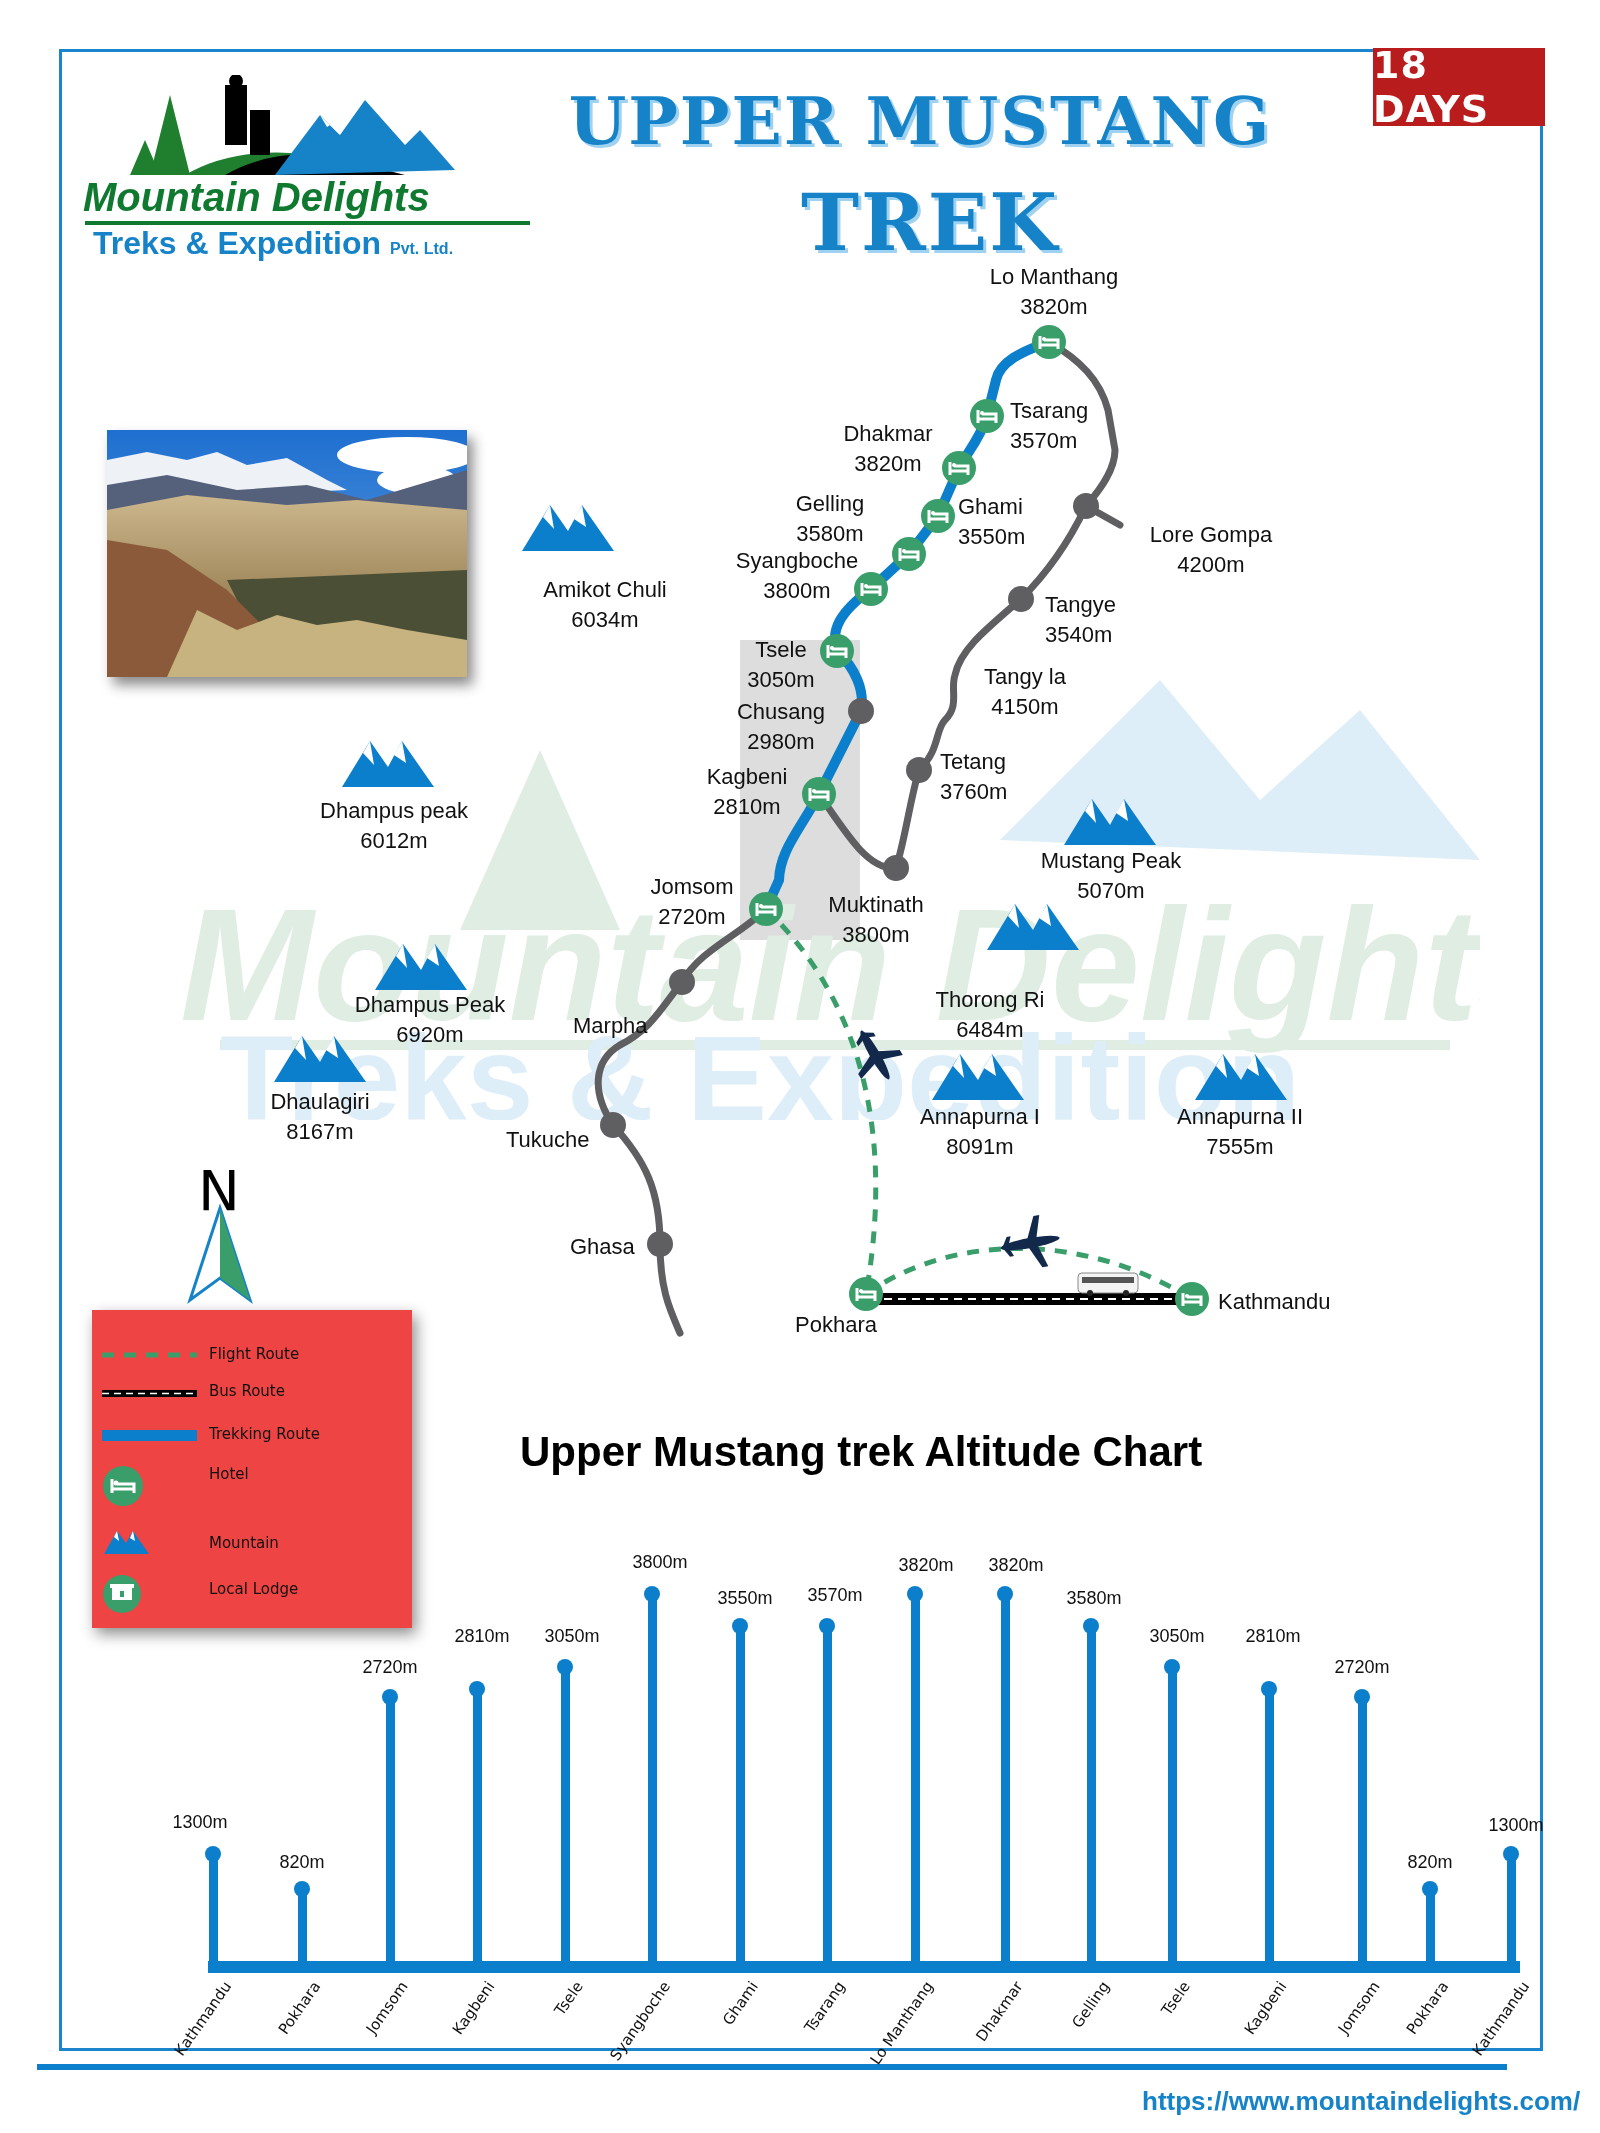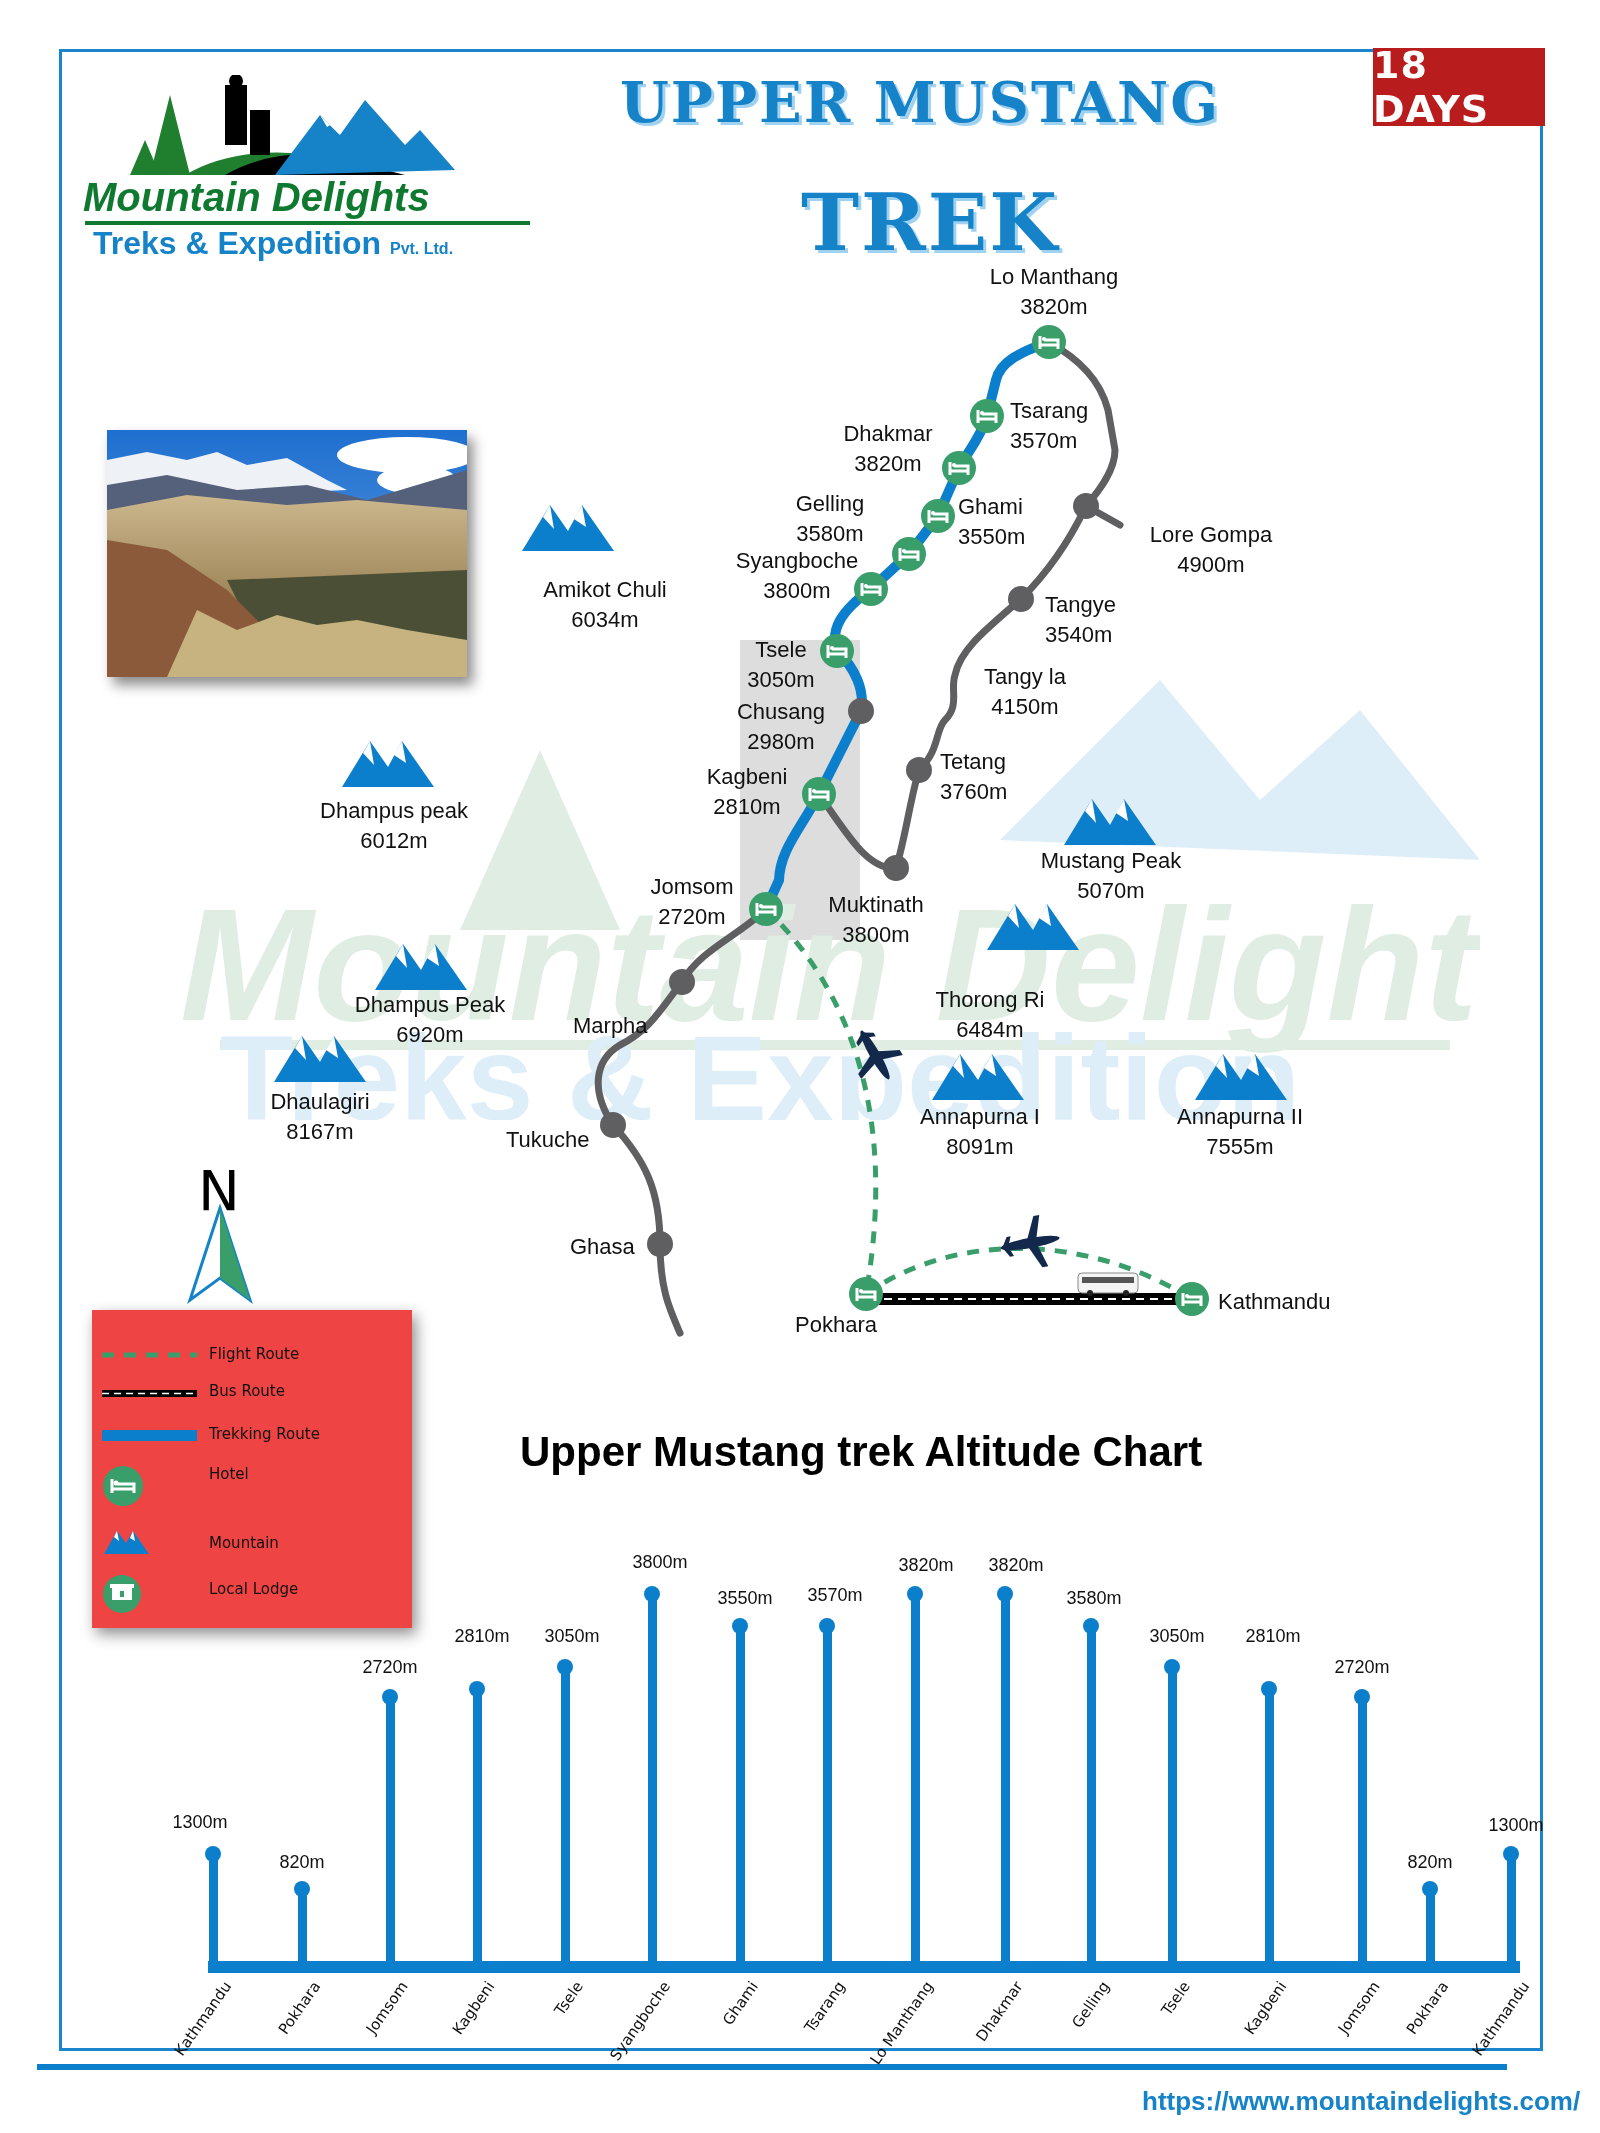"UPPER MUSTANG" div.title { font-size: 56px -> 66px; top: 57px -> 76px }
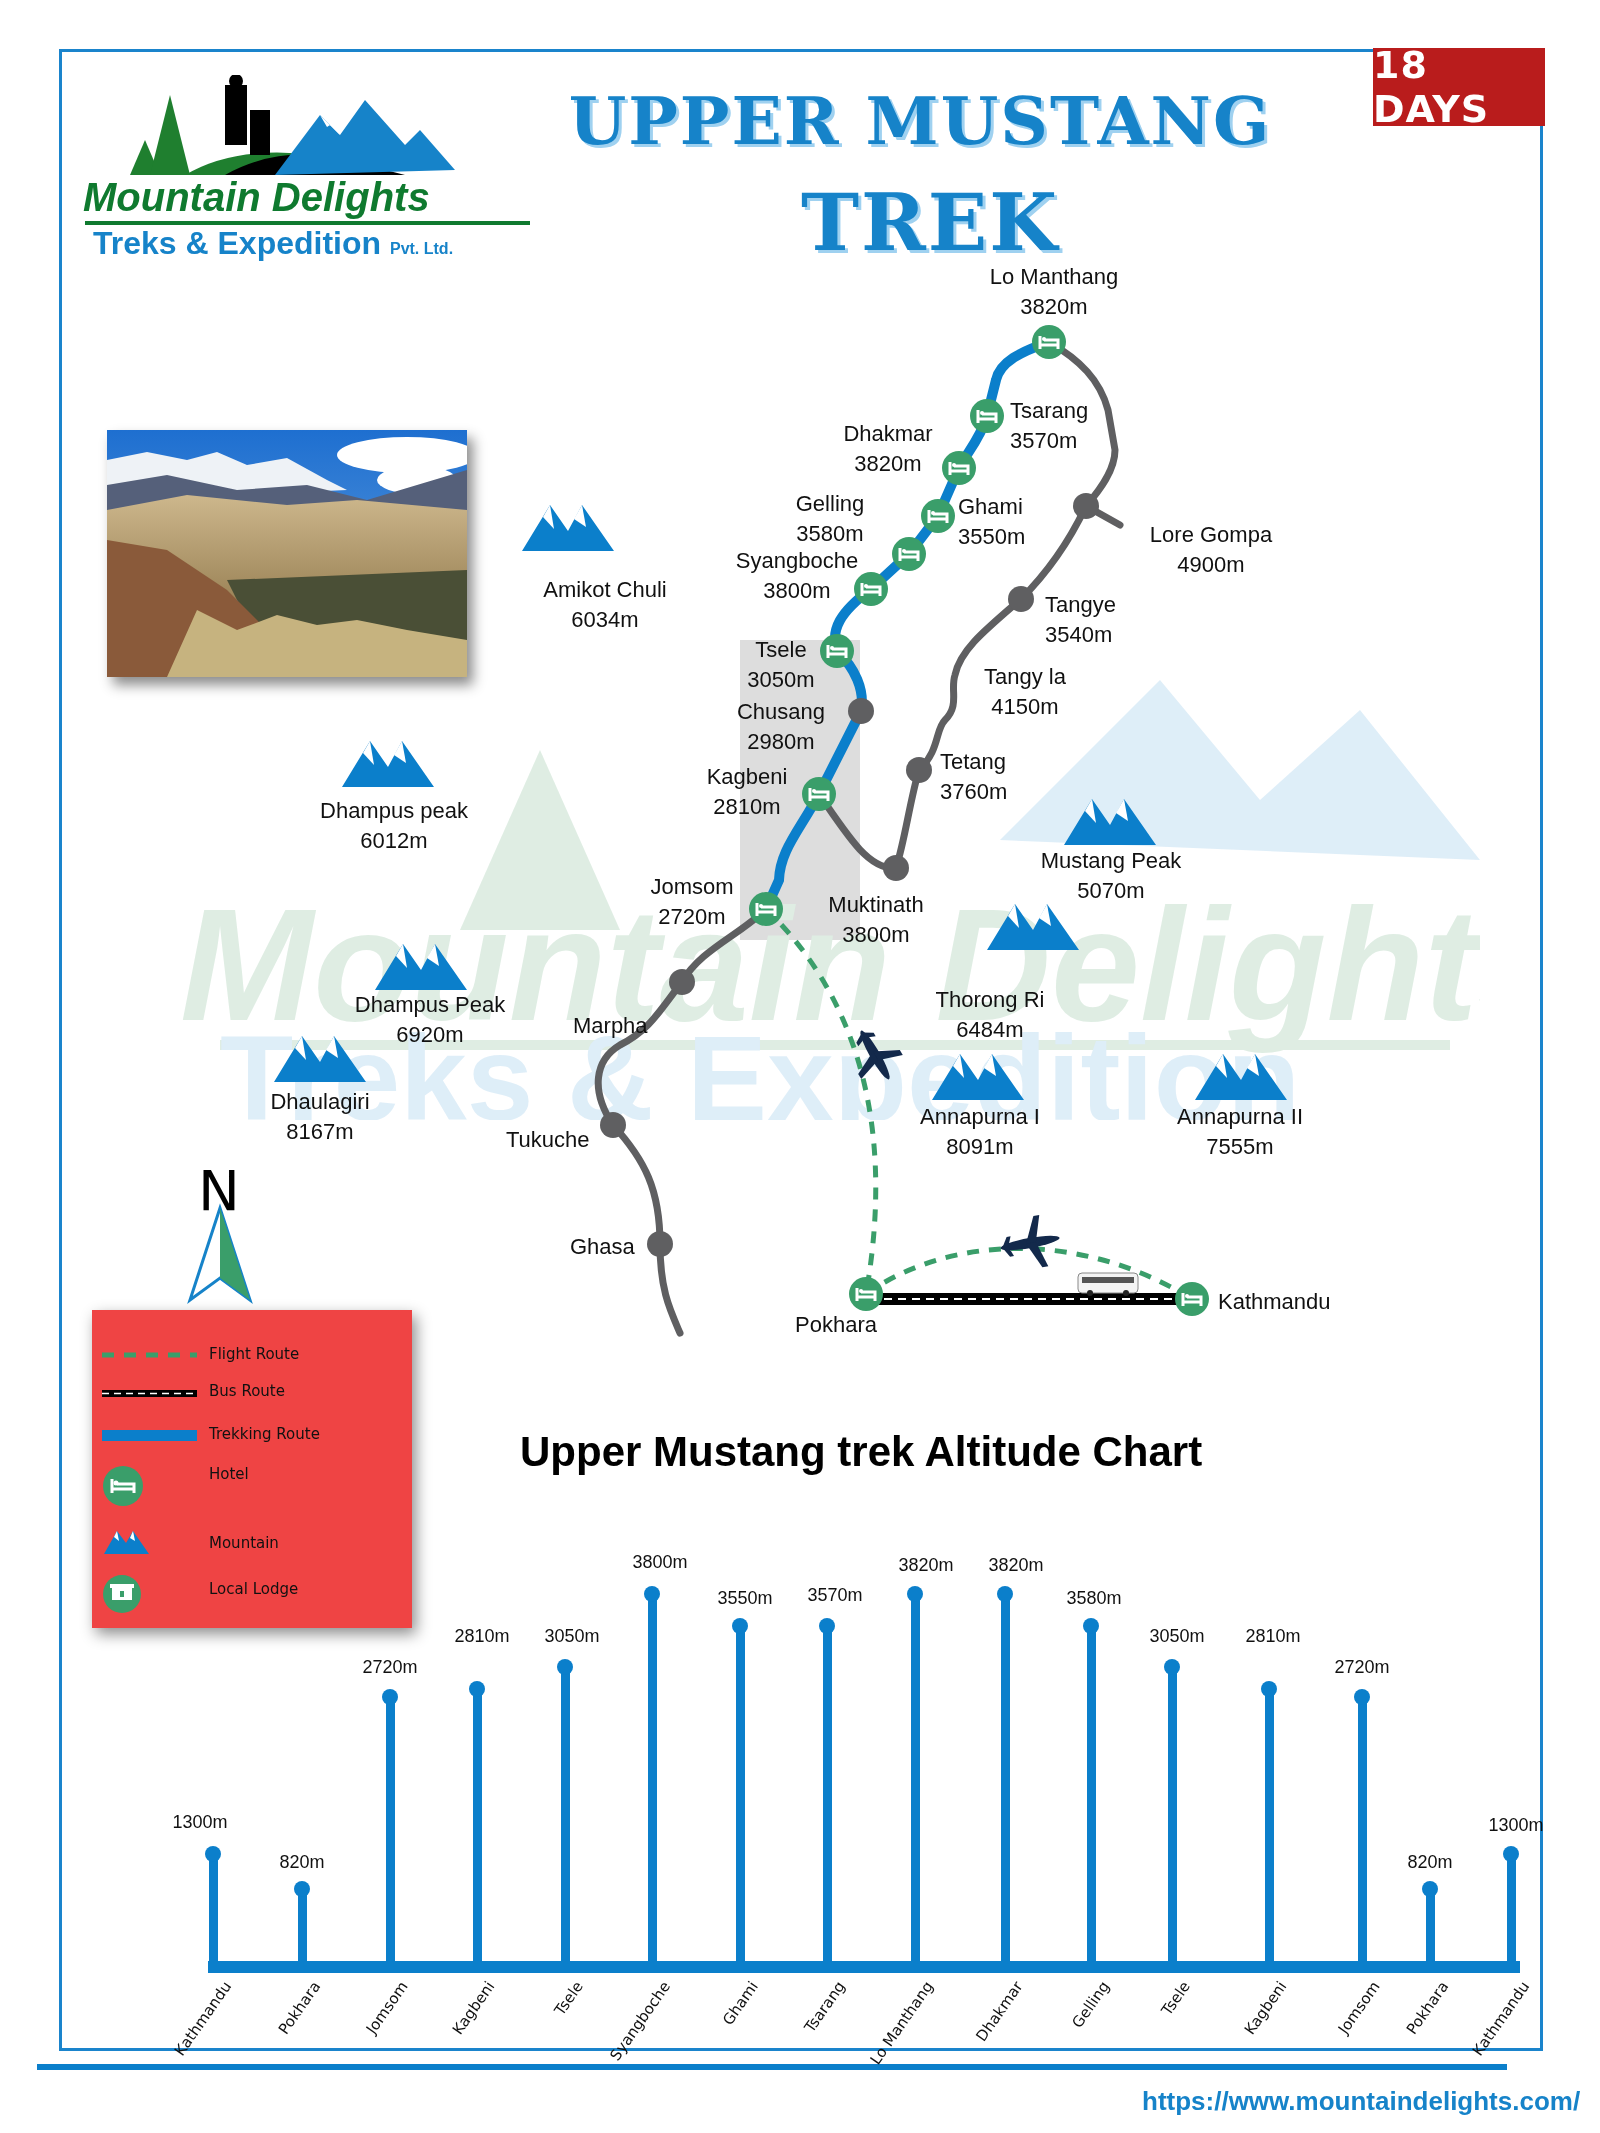"4900m" div { text: 4900m -> 4200m }
